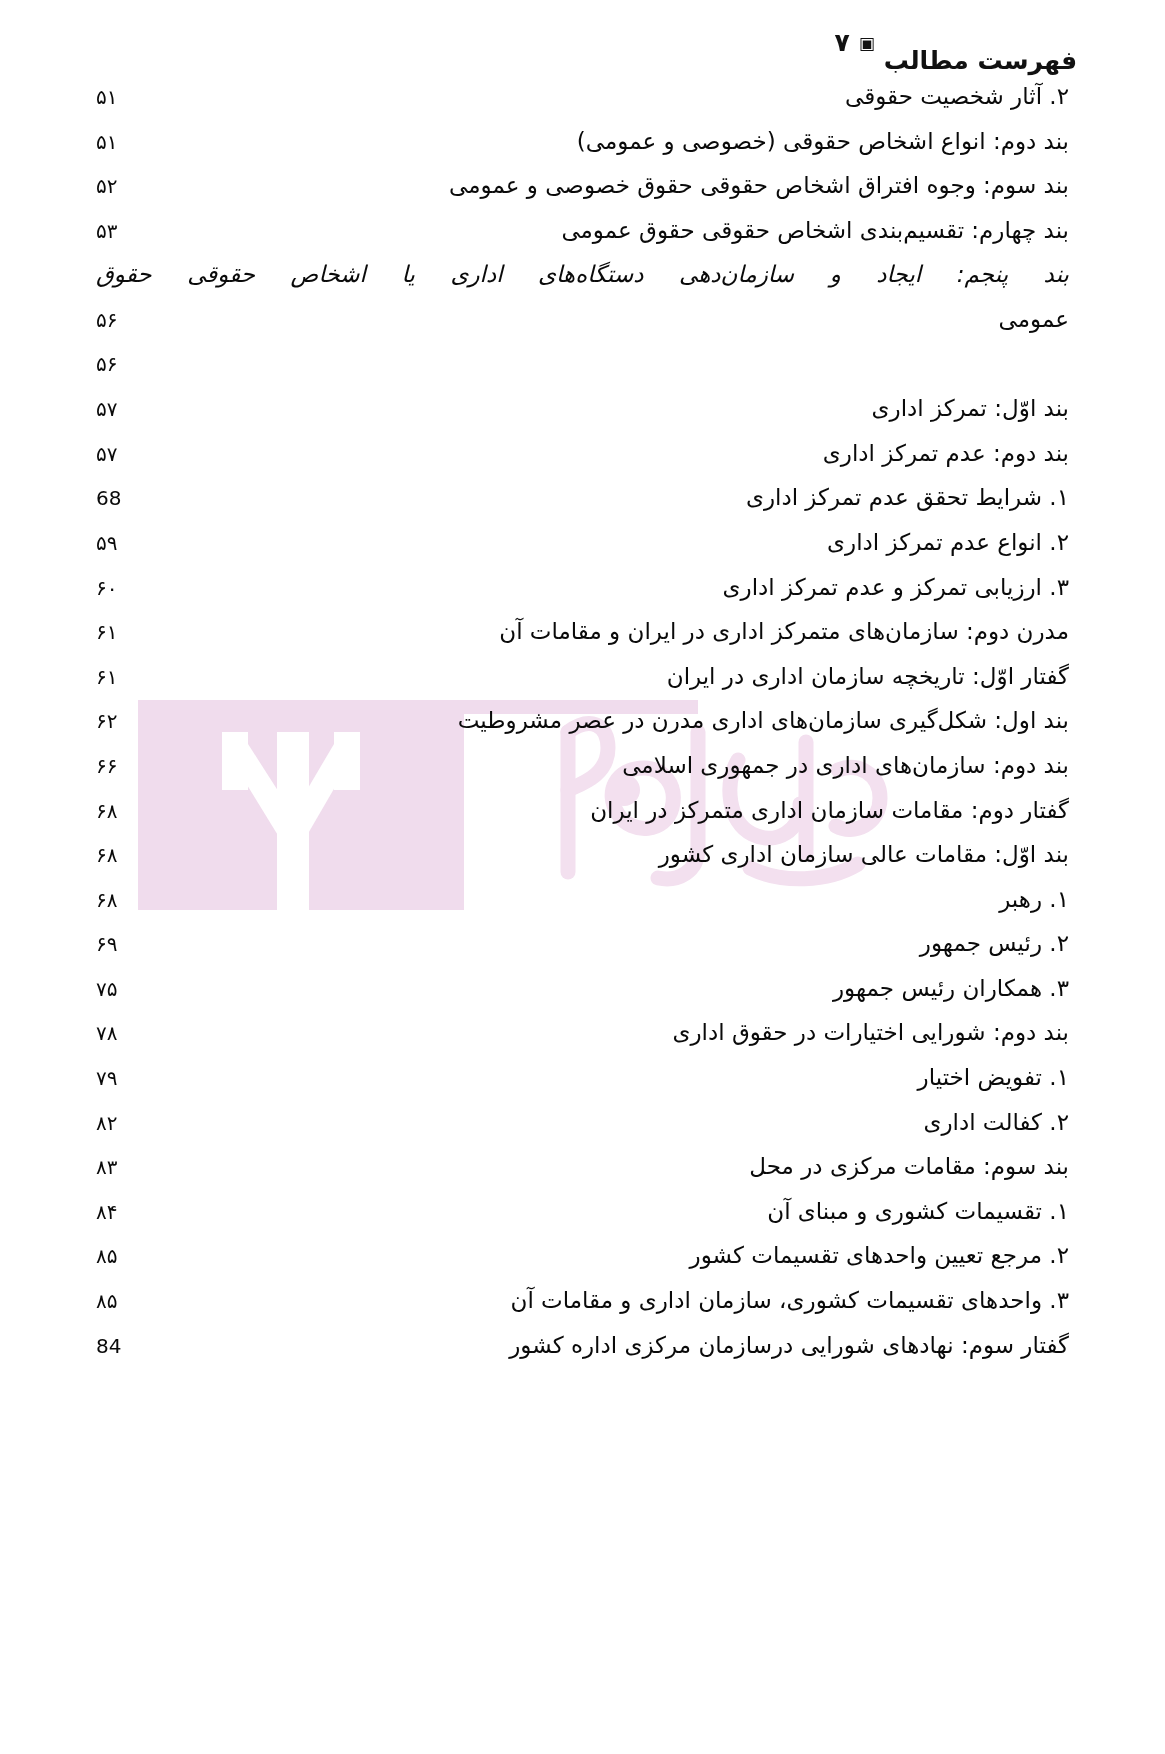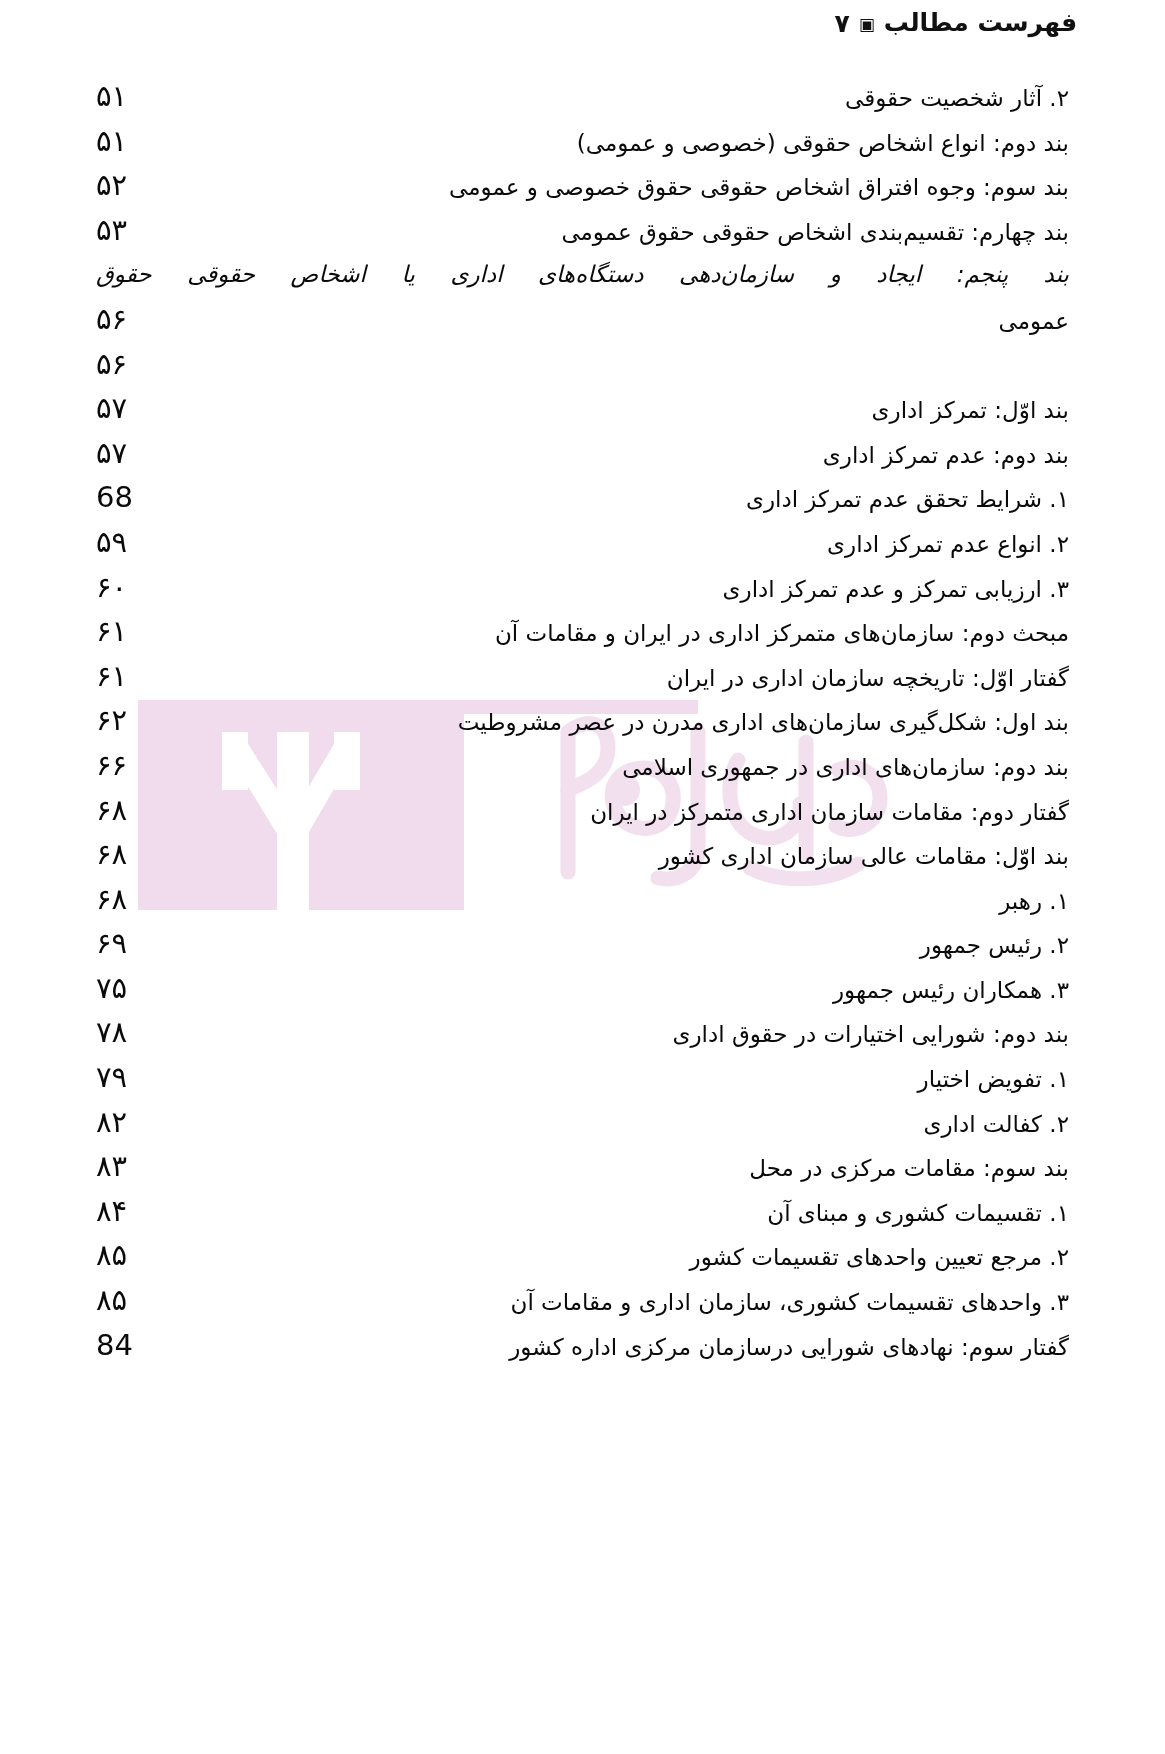"فهرست مطالب" .running-head .rh-title { margin-top: none -> 38px }
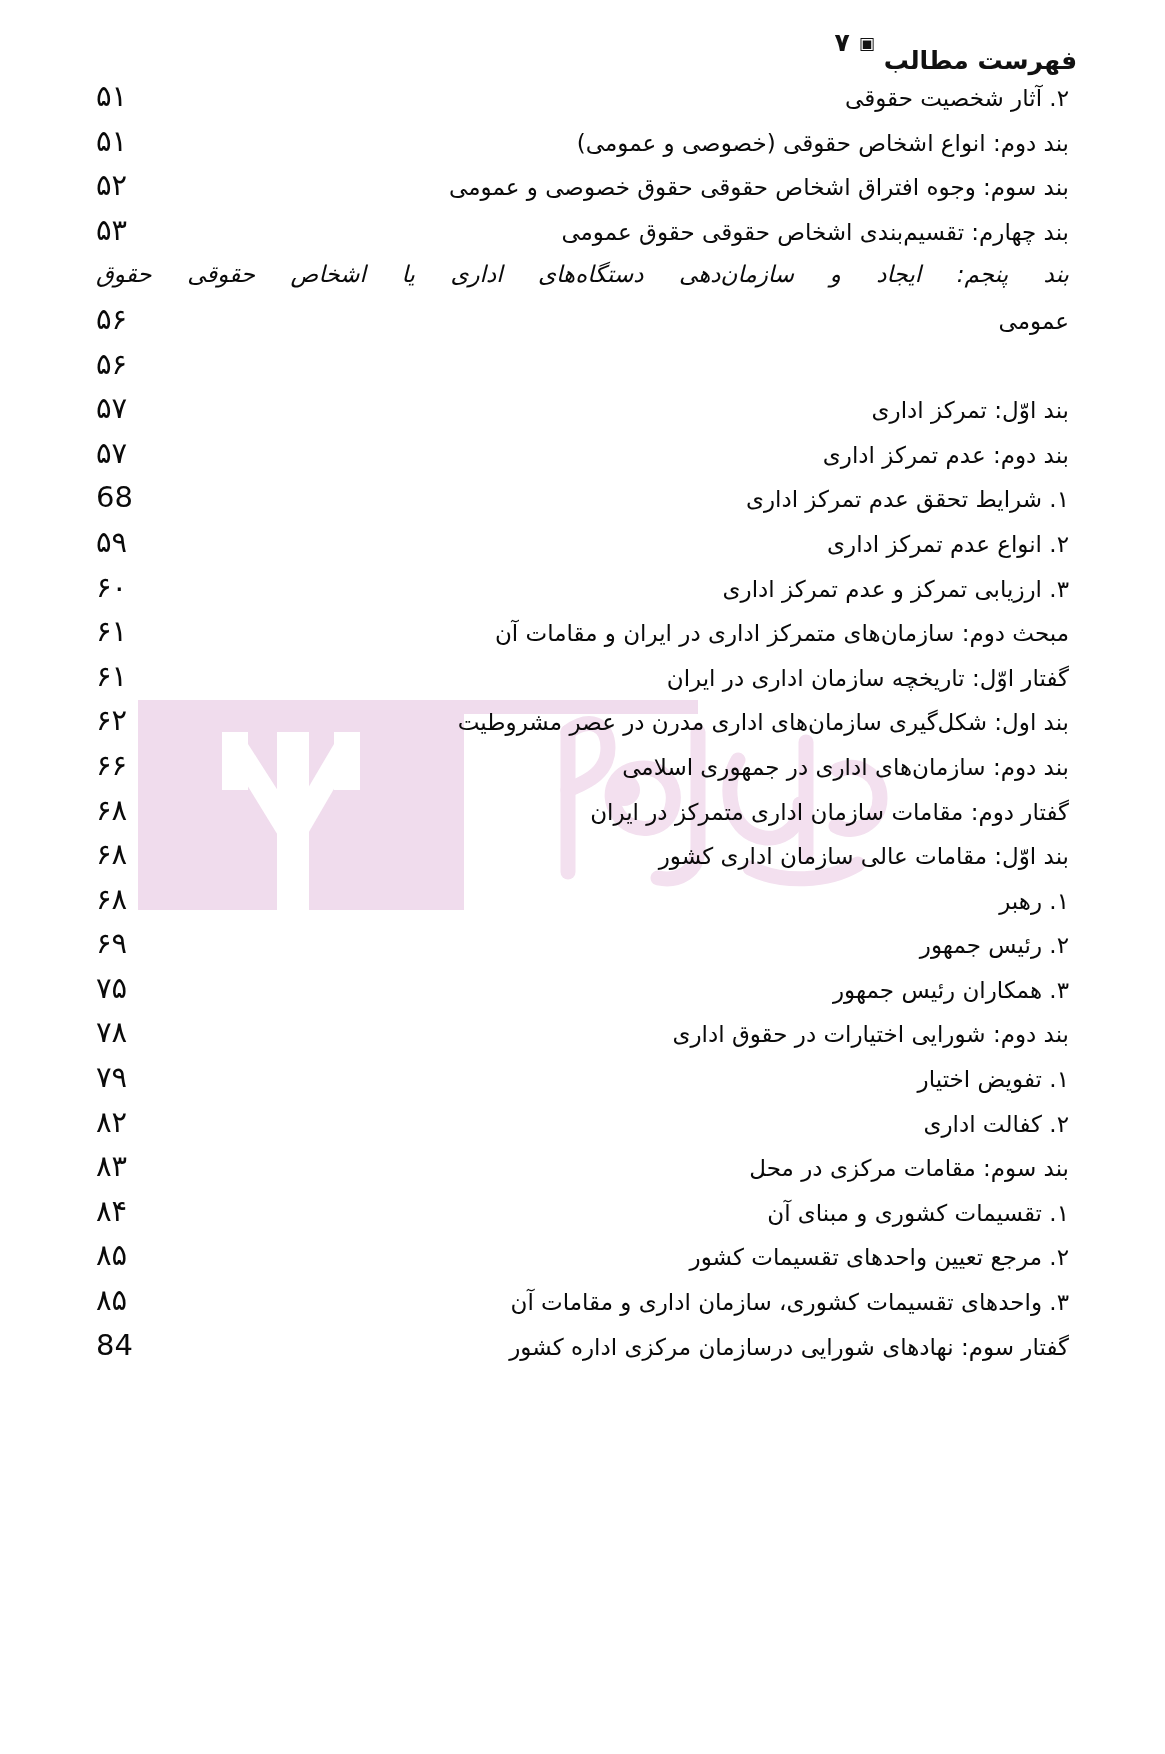"۵۱" .entry-page { font-size: 29px -> 20px }
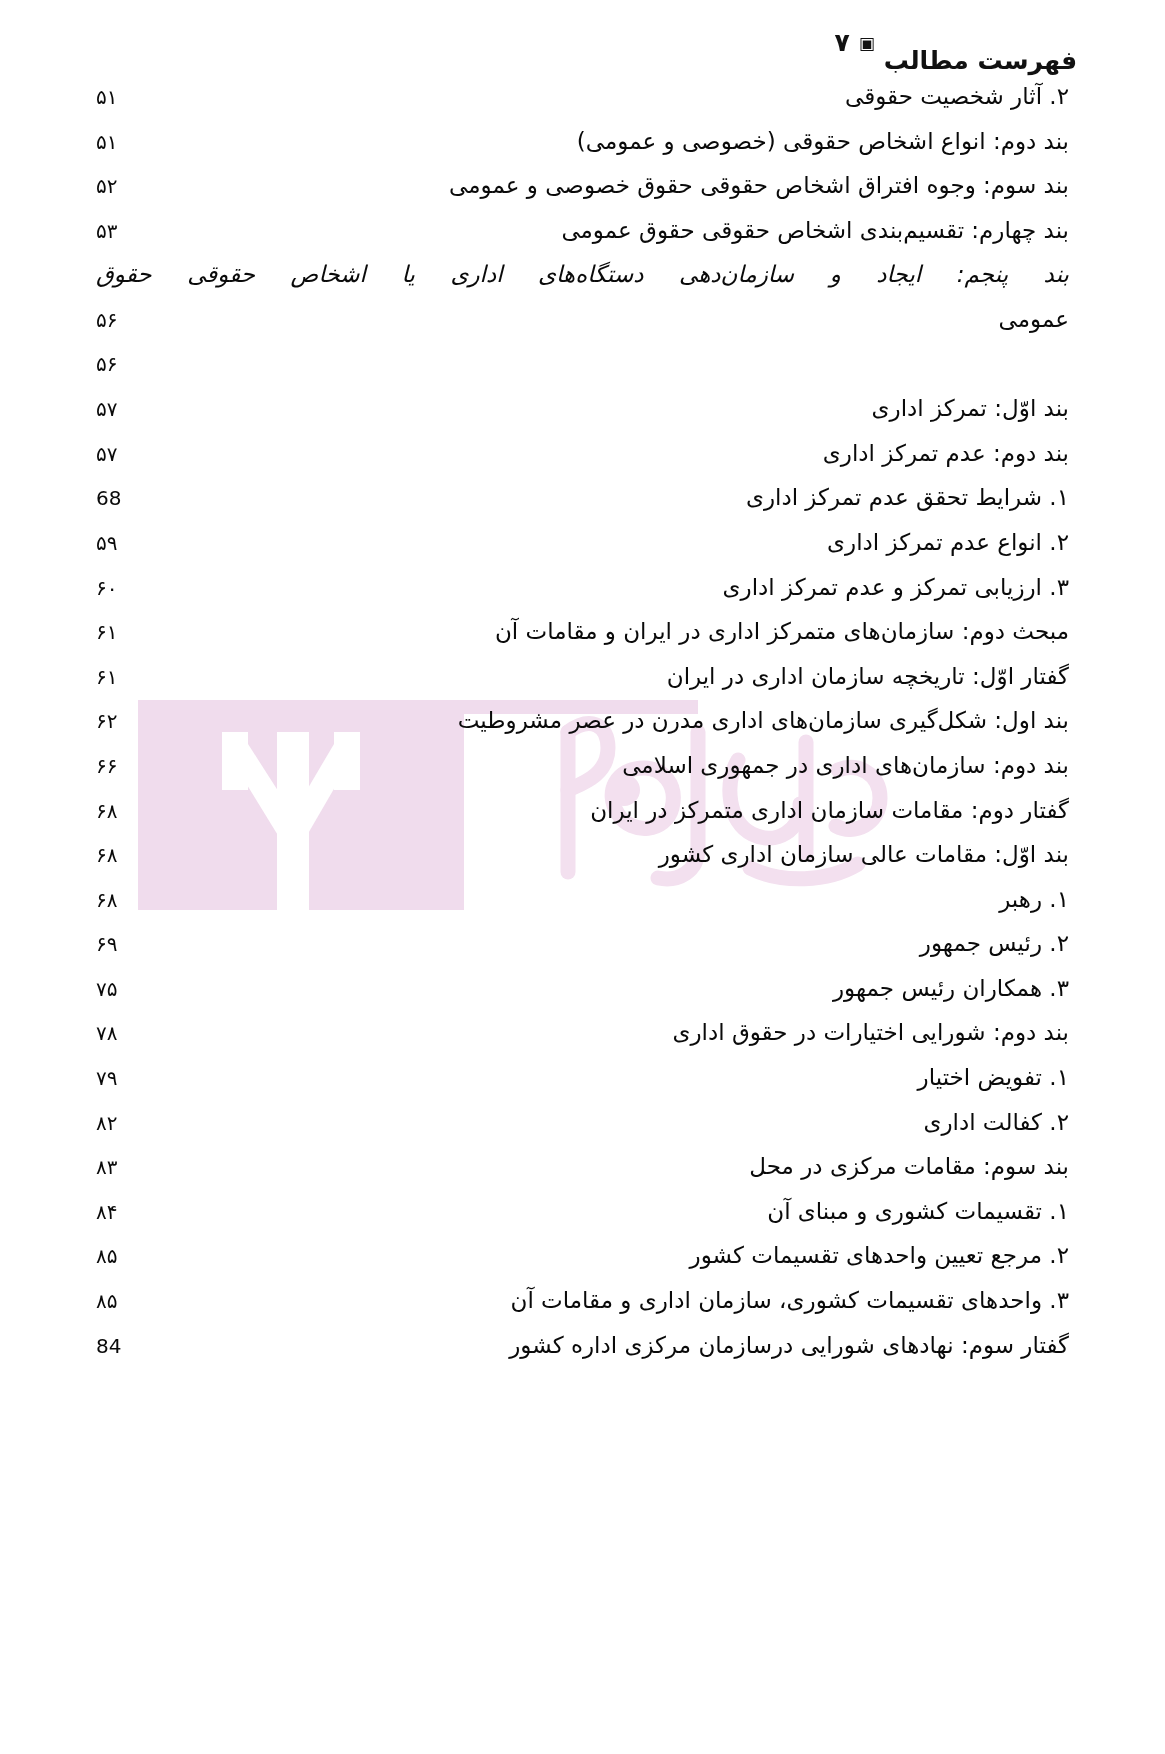"مبحث دوم: سازمان‌های متمرکز اداری" span.entry-title { text: مبحث -> مدرن }
